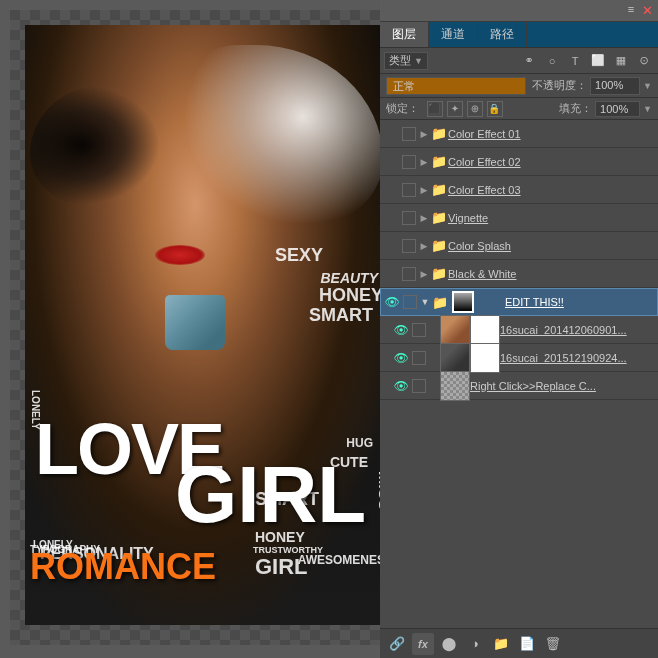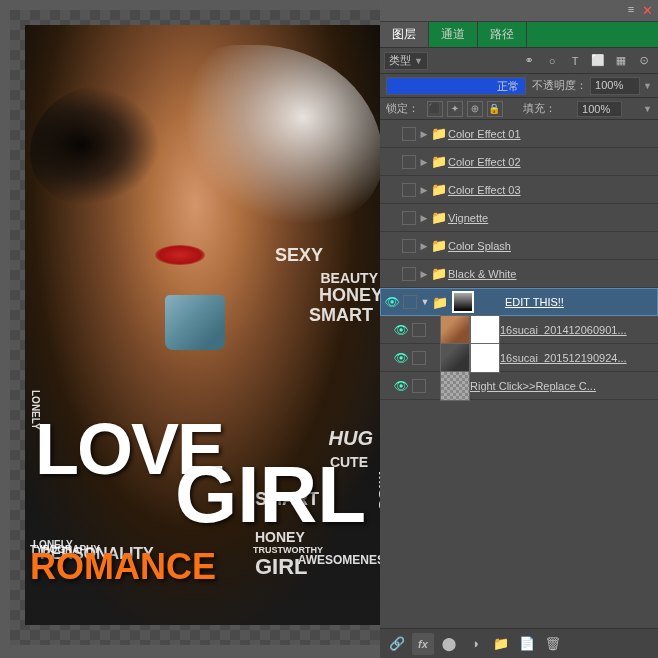"图层" .tab-bar { background: #15803d -> #0c4a6e }
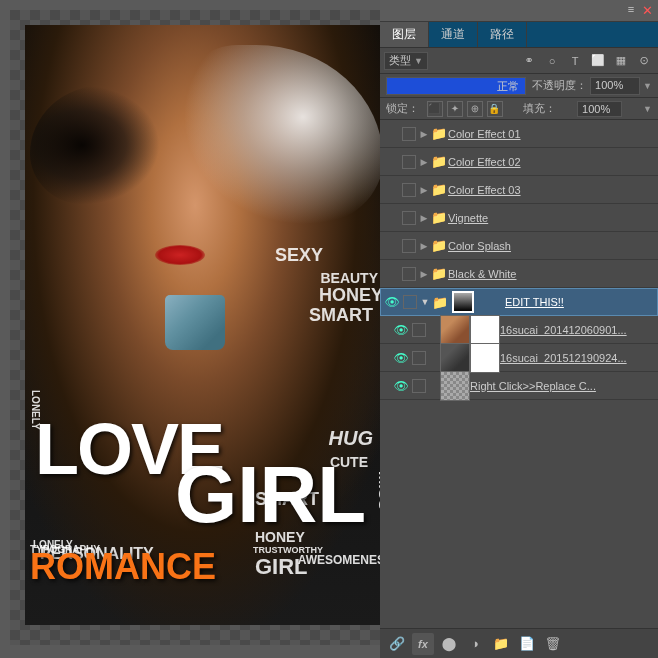"正常" .blend-select { background: #1d4ed8 -> #a16207; text-align: right -> none }
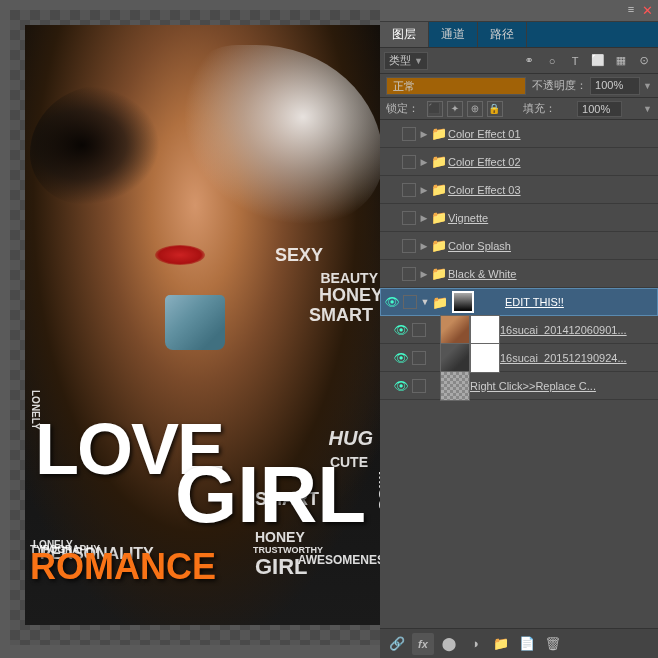"填充：" .fill-control { gap: 21px -> 3px }
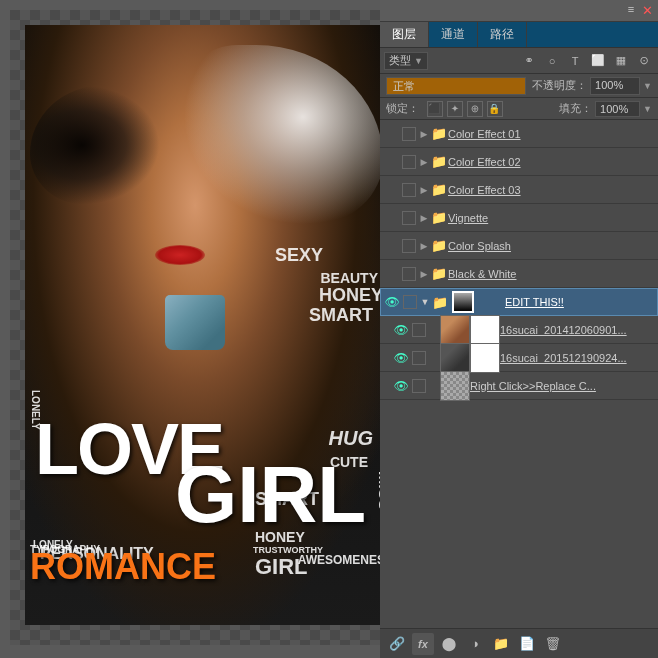"BEAUTY" .word-beauty { font-style: none -> italic }
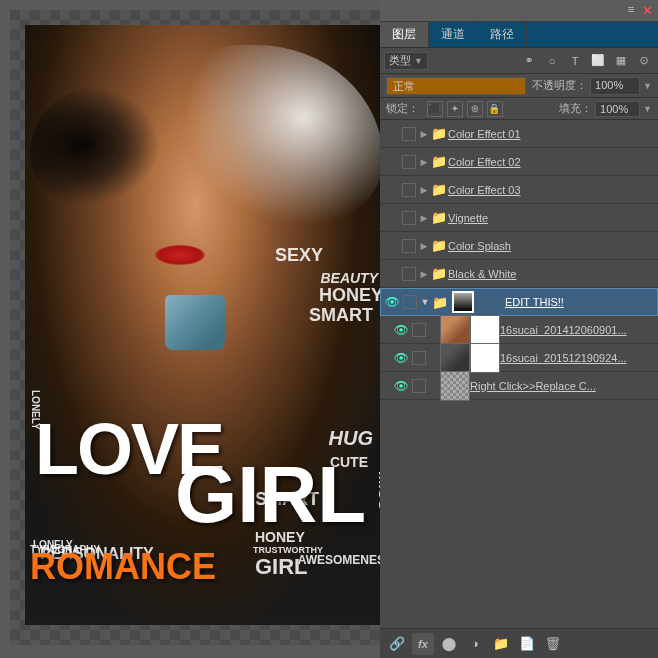"HUG" .word-hug { font-size: 20px -> 12px; font-style: italic -> none }
